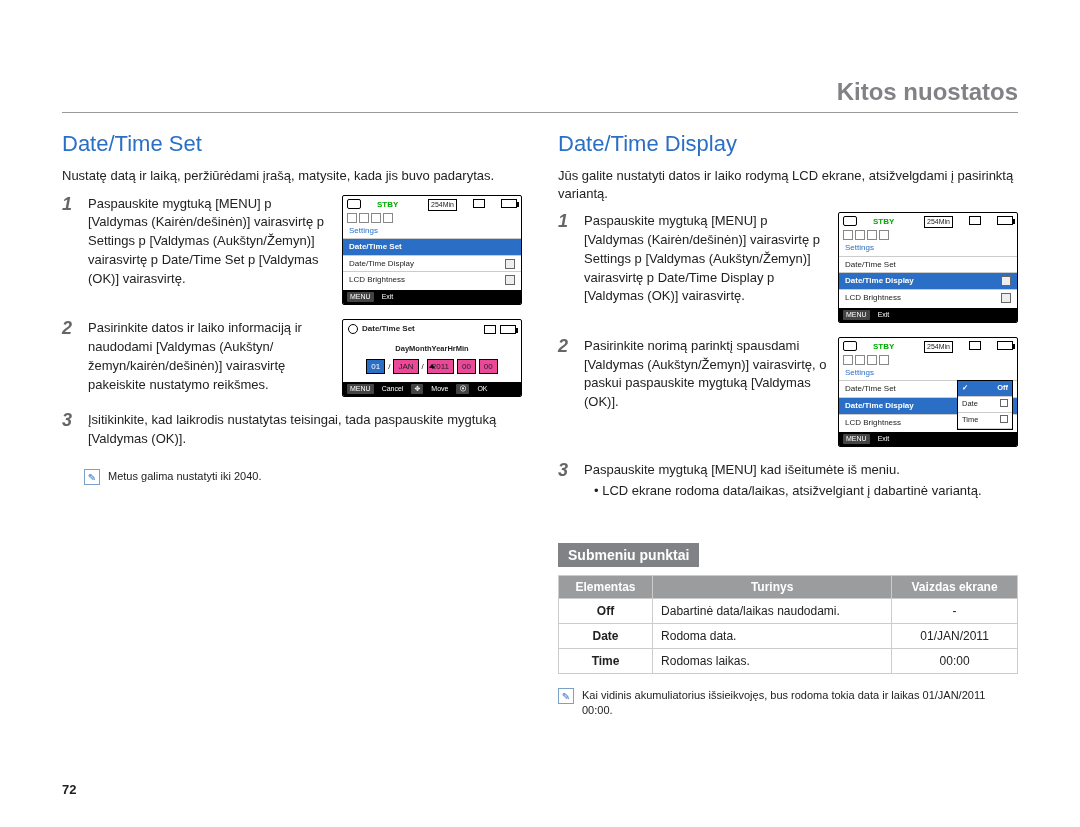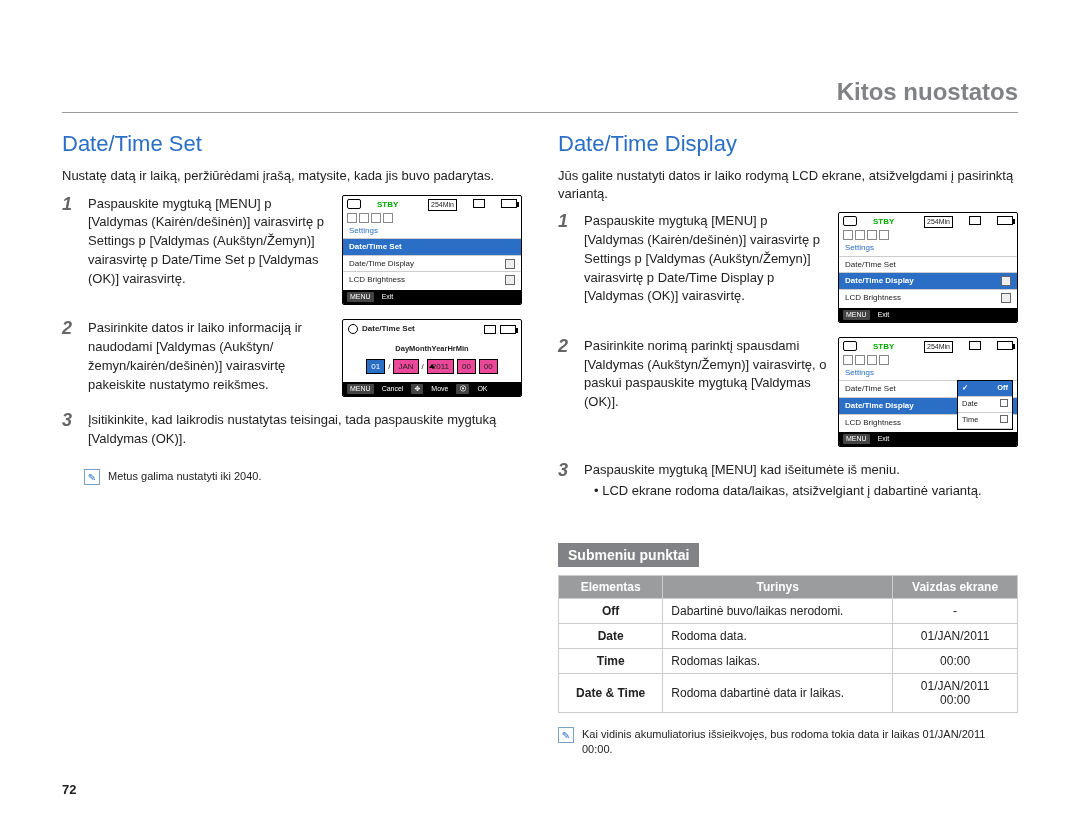"Dabartinė buvo/laikas nerodomi." td { text: buvo/laikas nerodomi -> data/laikas naudodami }
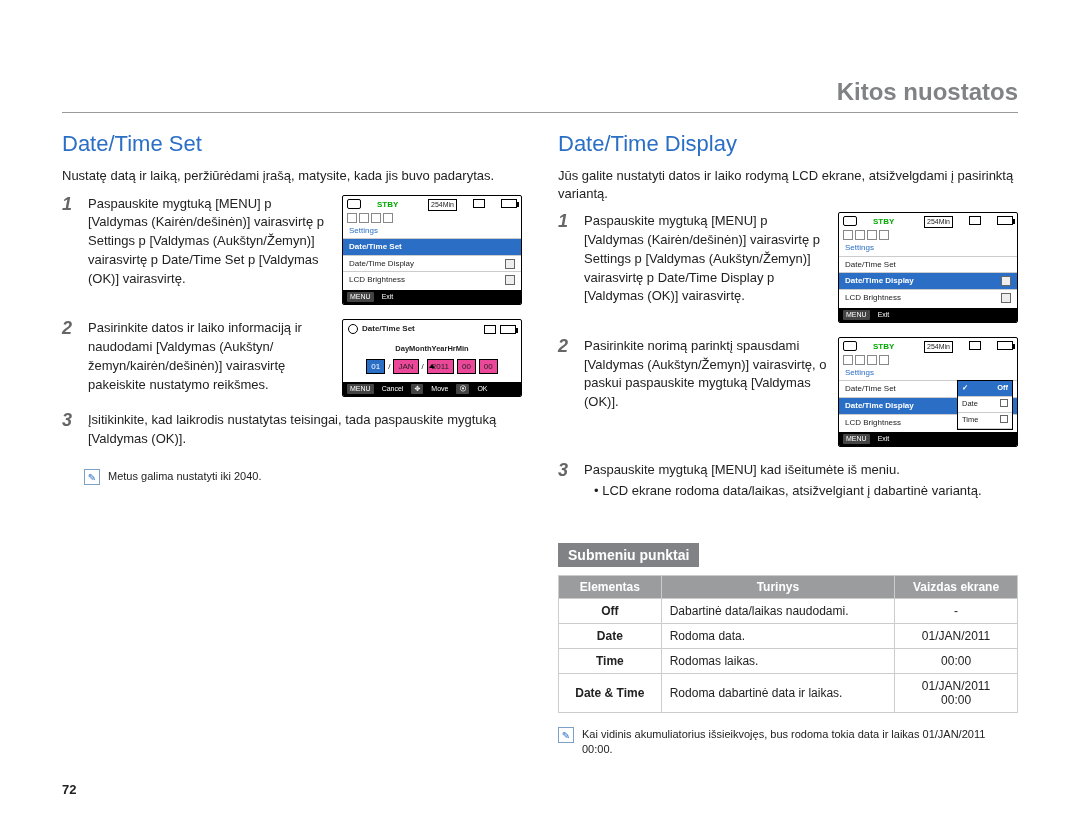"Date & Time" tr { html: <tr> <td>Date &amp; Time</td> <td>Rodoma dabartinė data ir laikas.</td> <td>01/JAN/2011 00:00</td> </tr> -> none }
